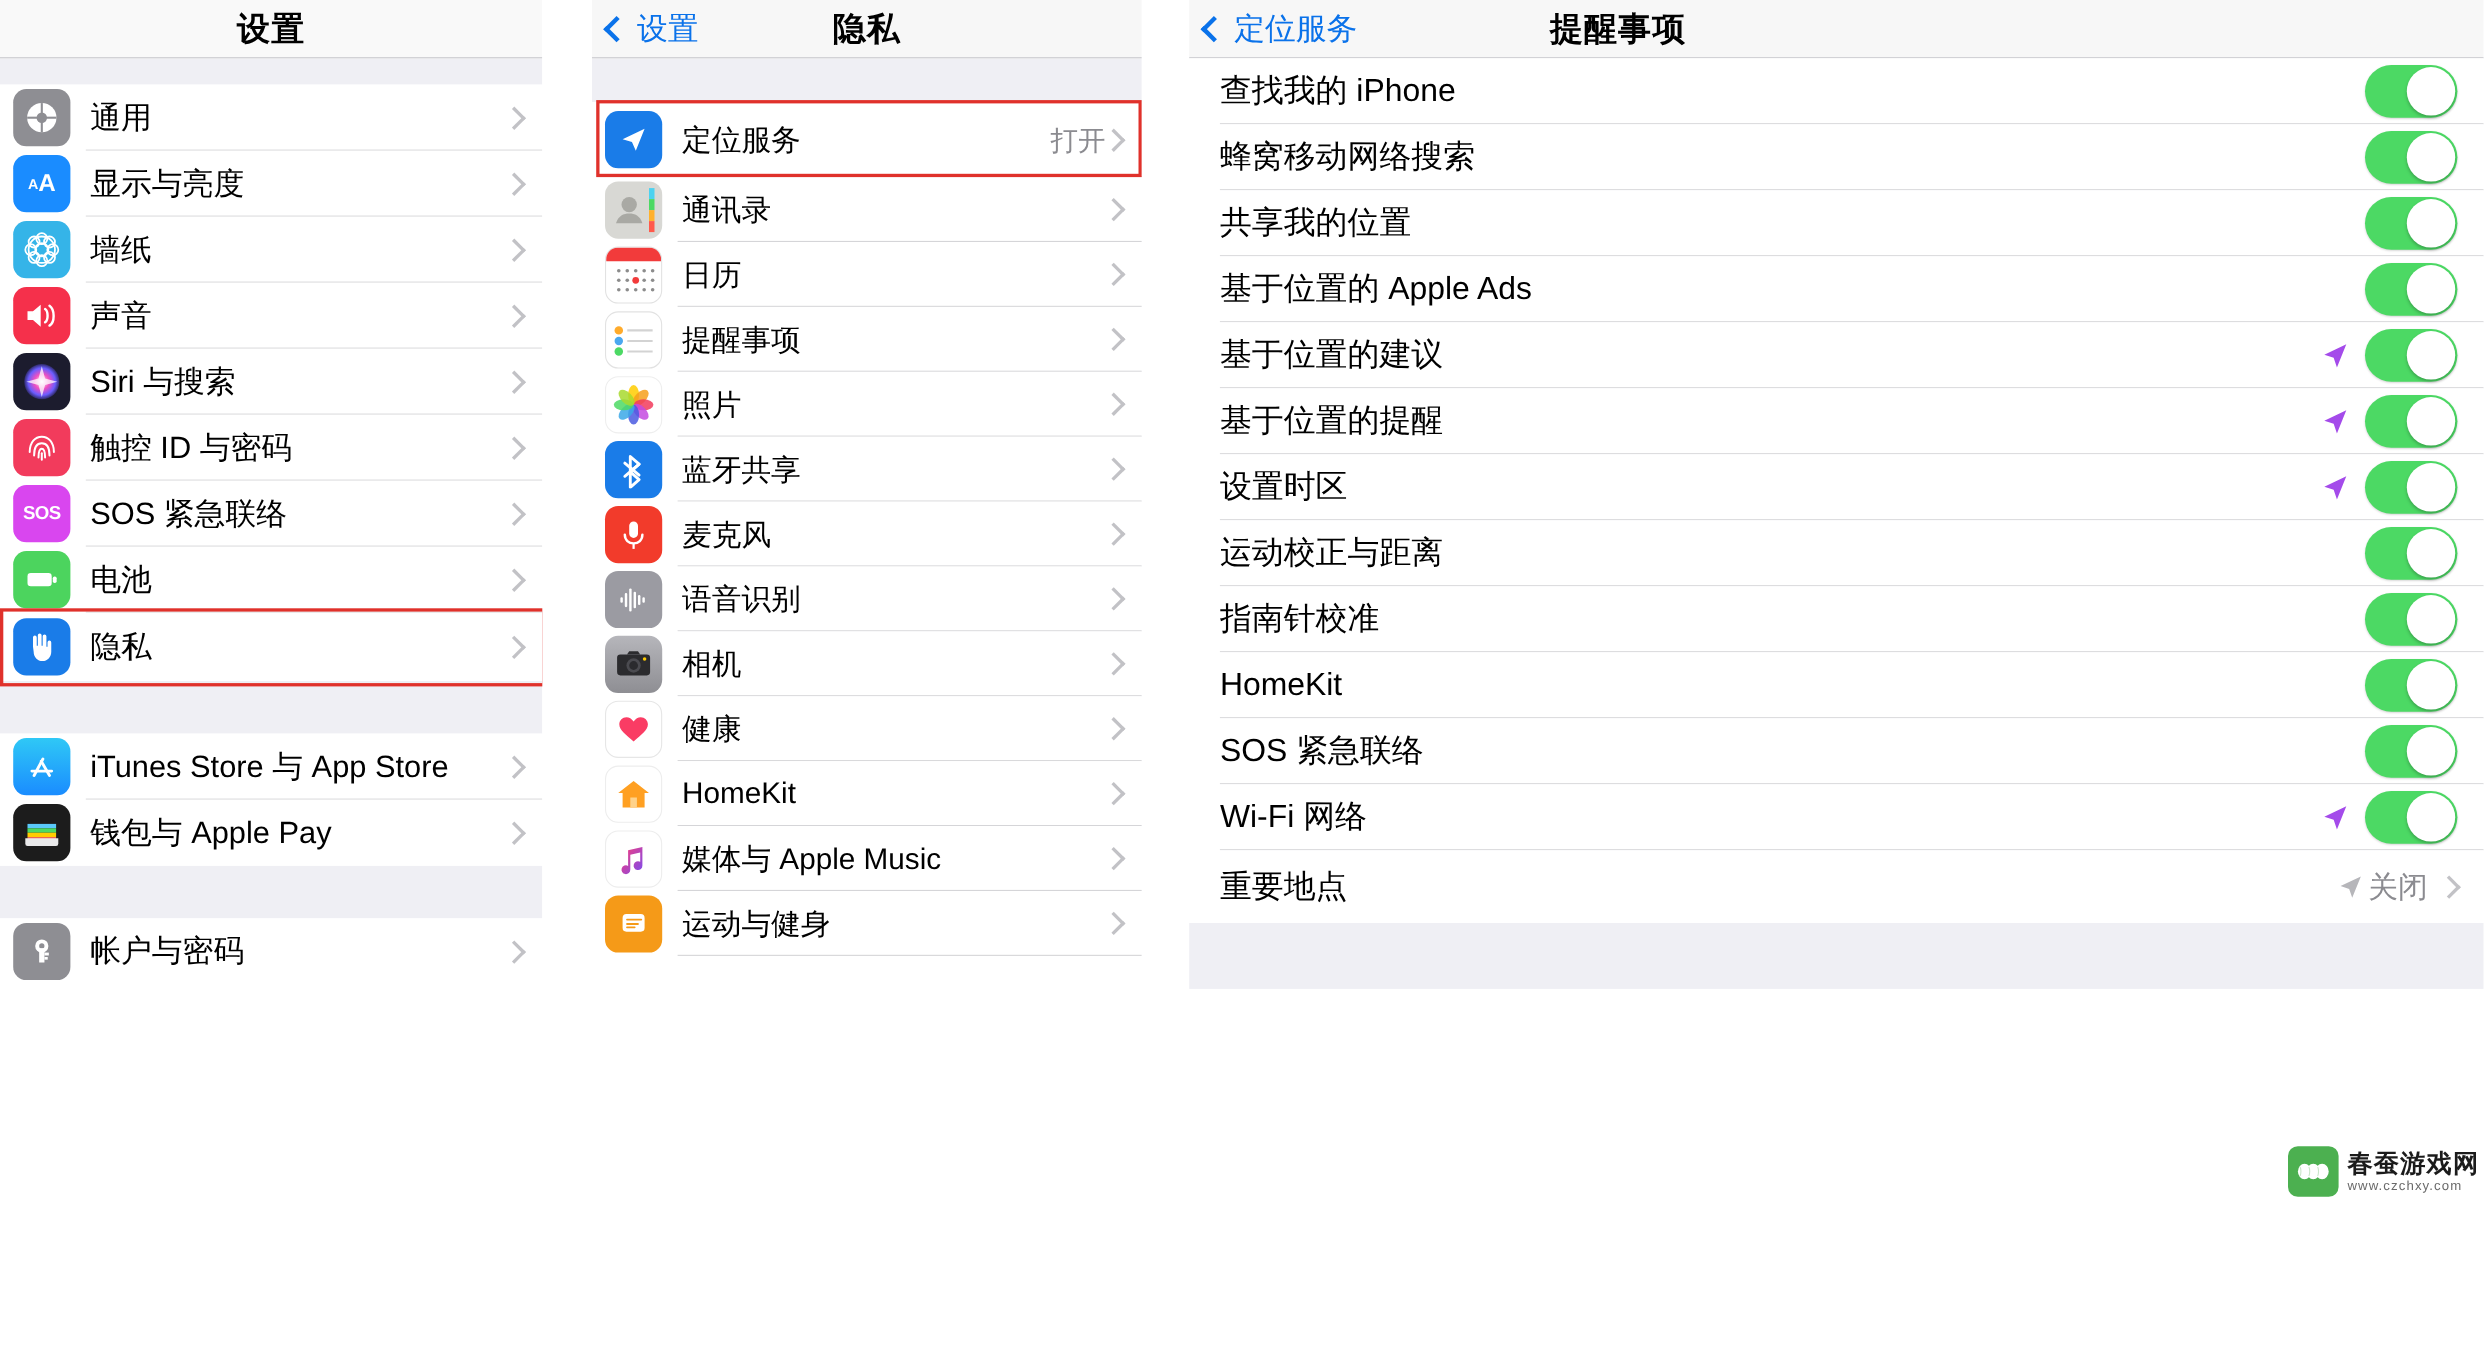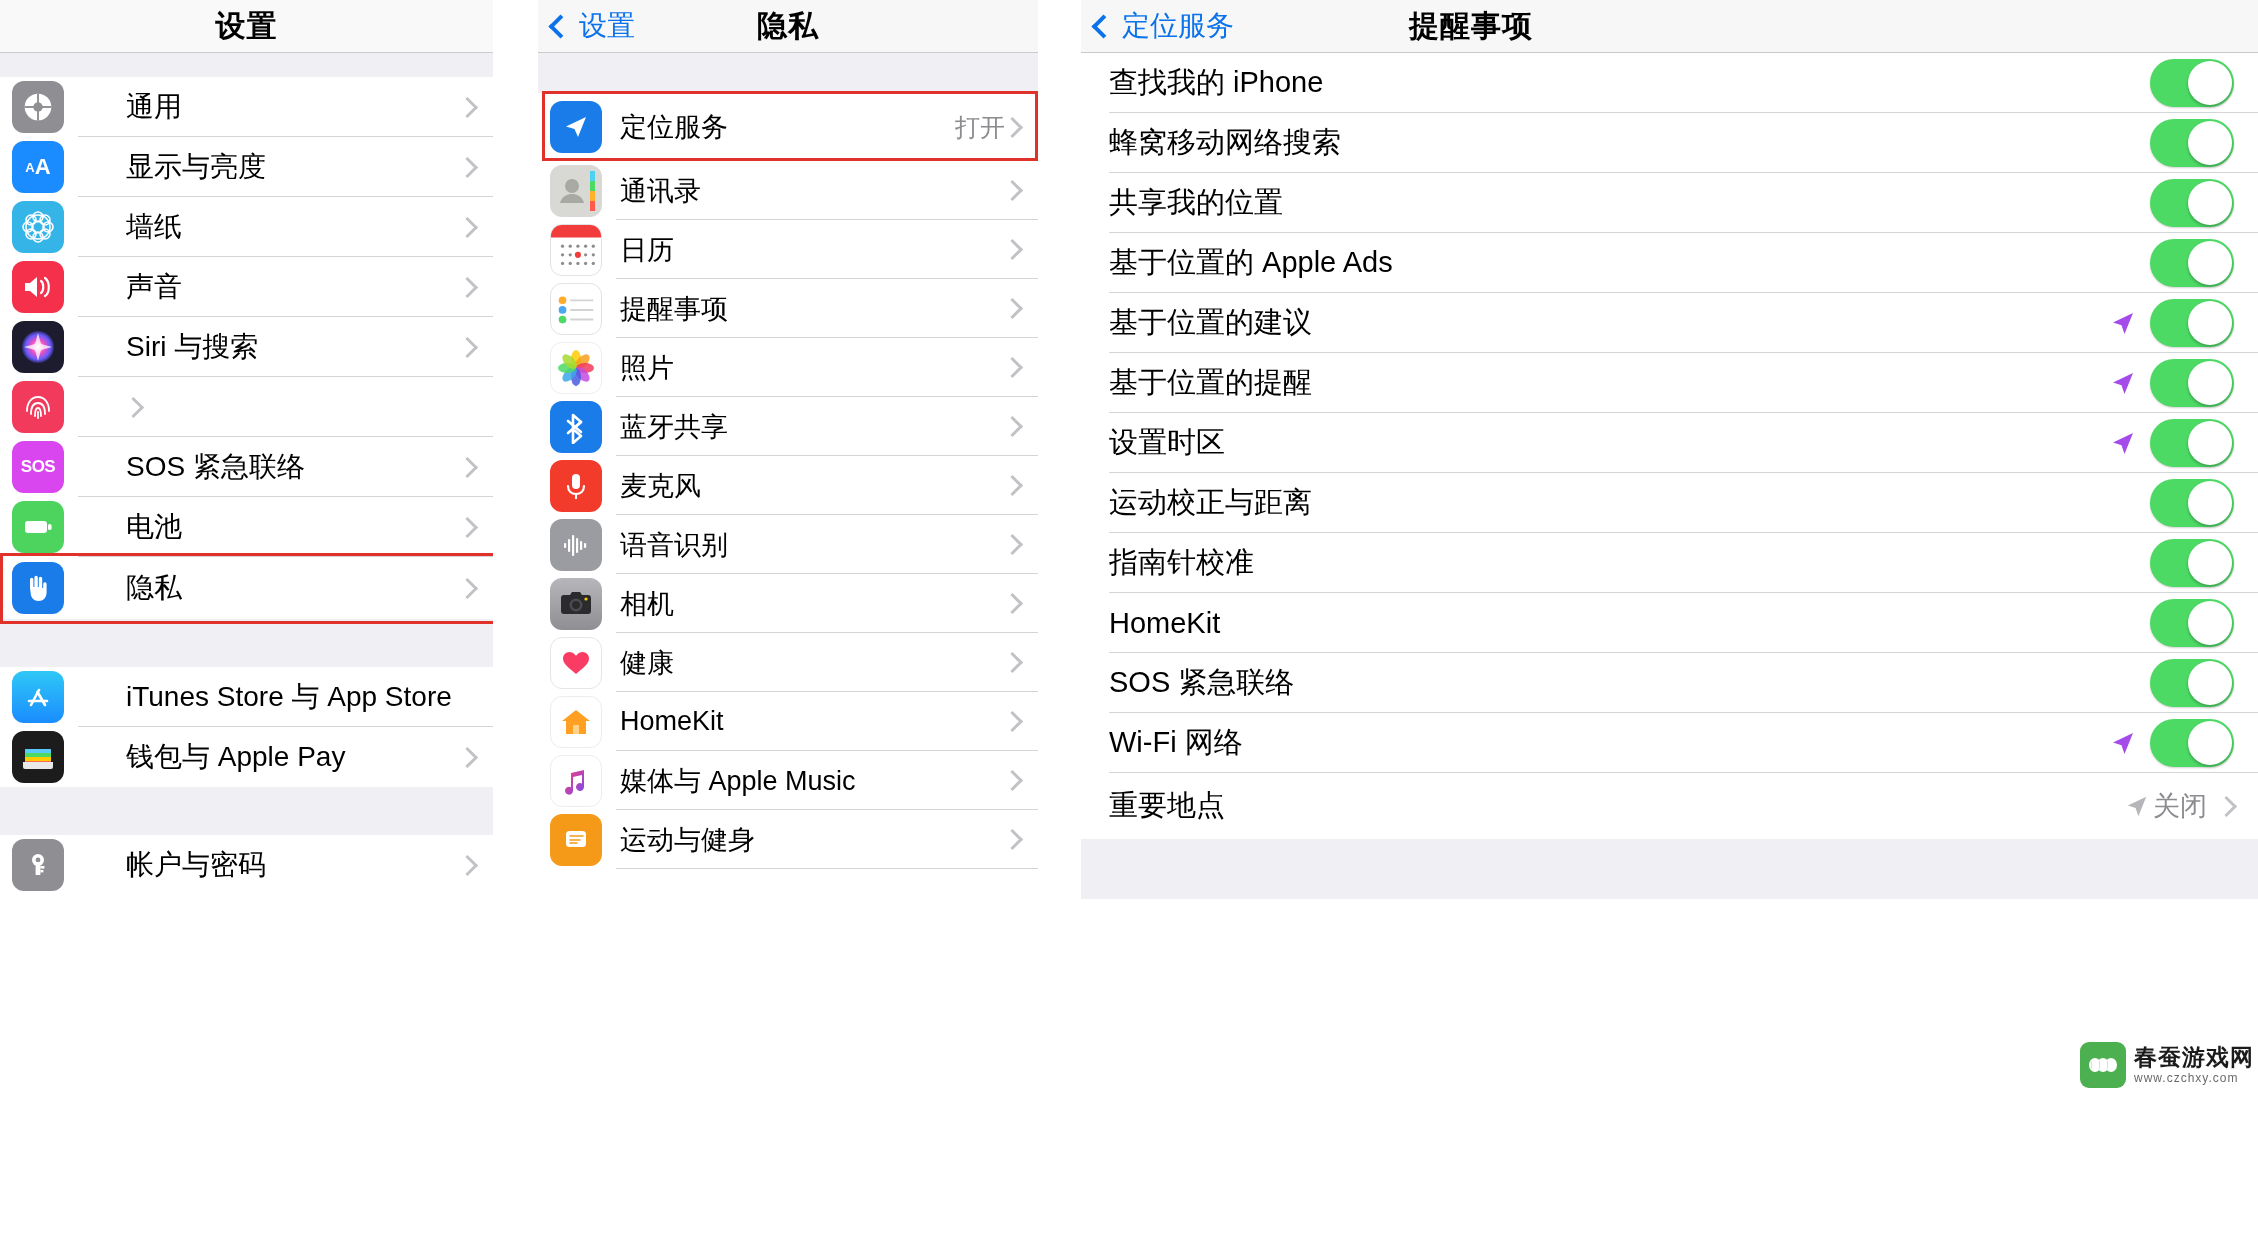"通用" .panel.left .row { gap: 44px -> none }
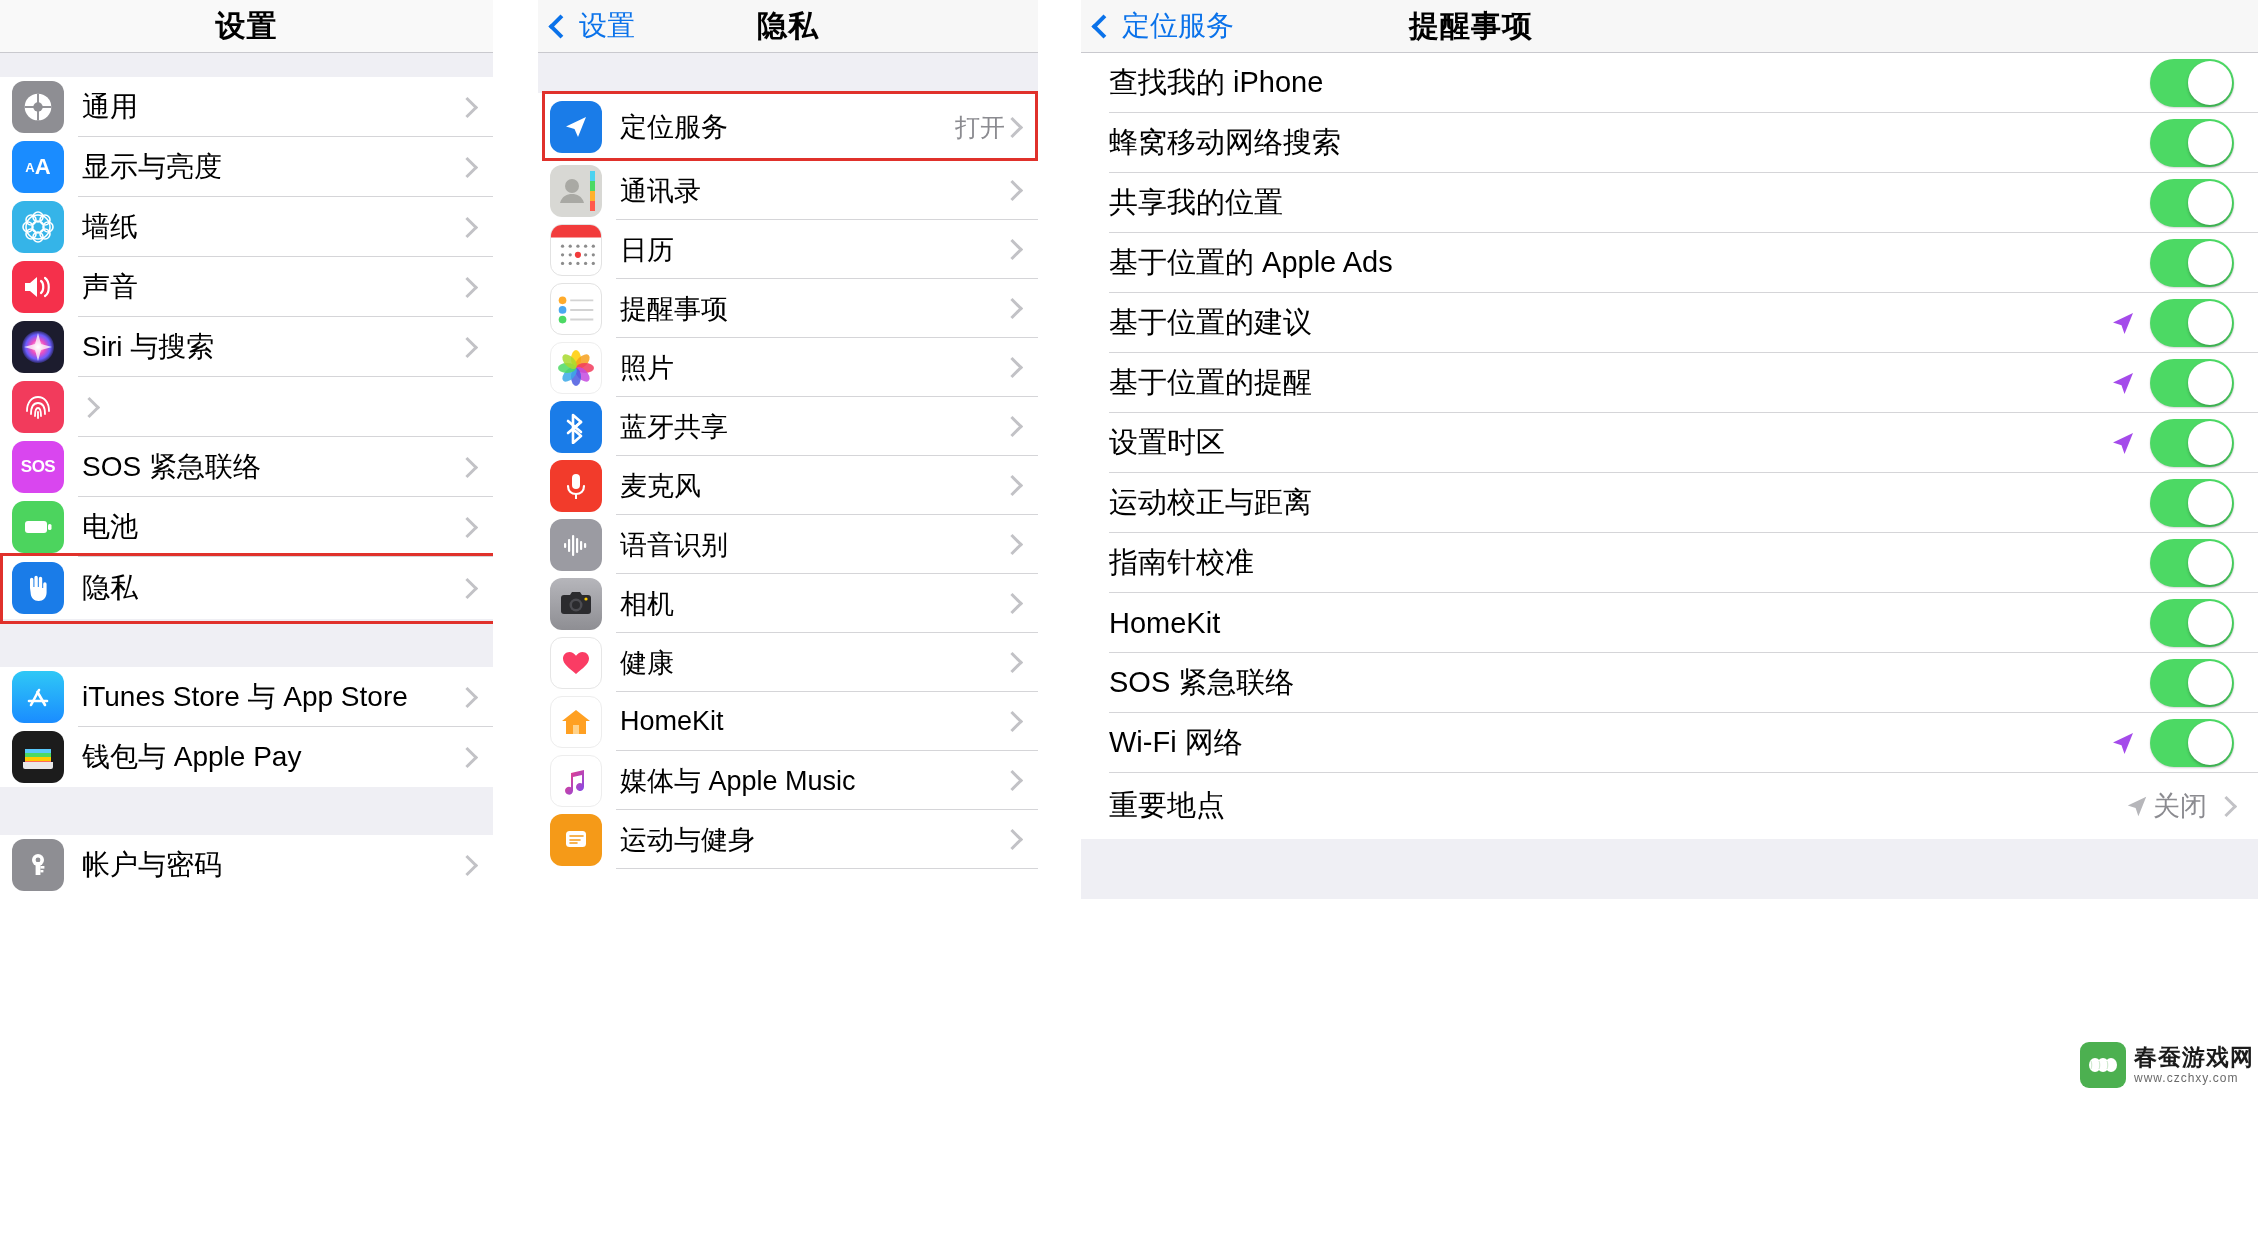"触控 ID 与密码" div.row-label { html: none -> <div>触控 ID 与密码</div> }
